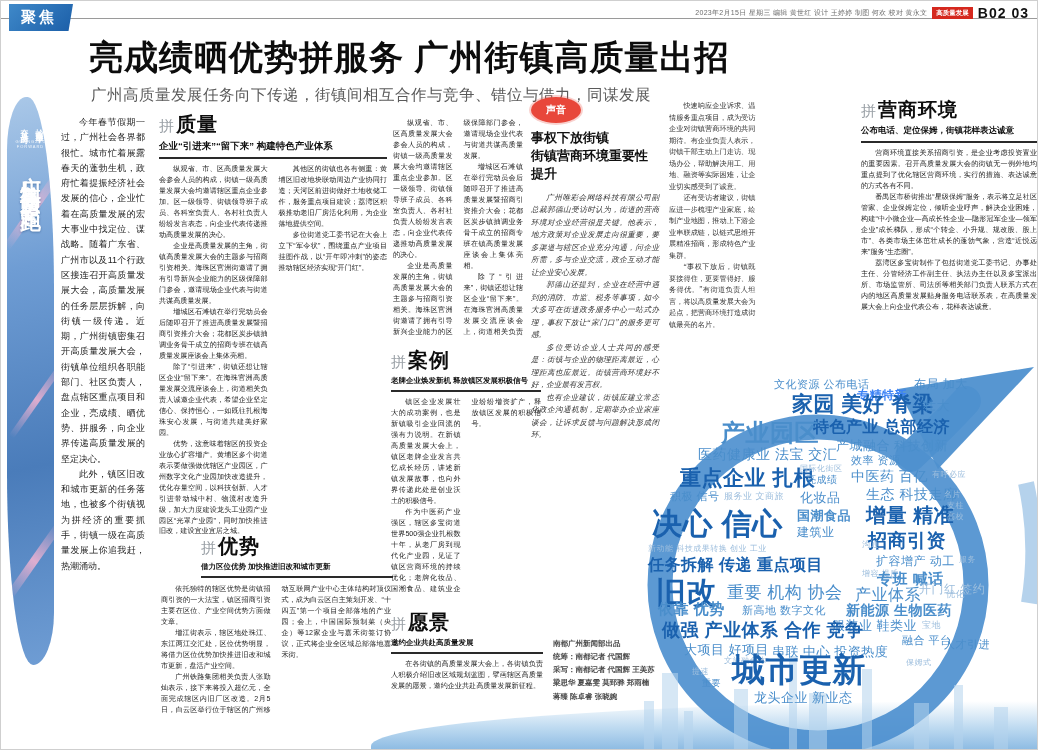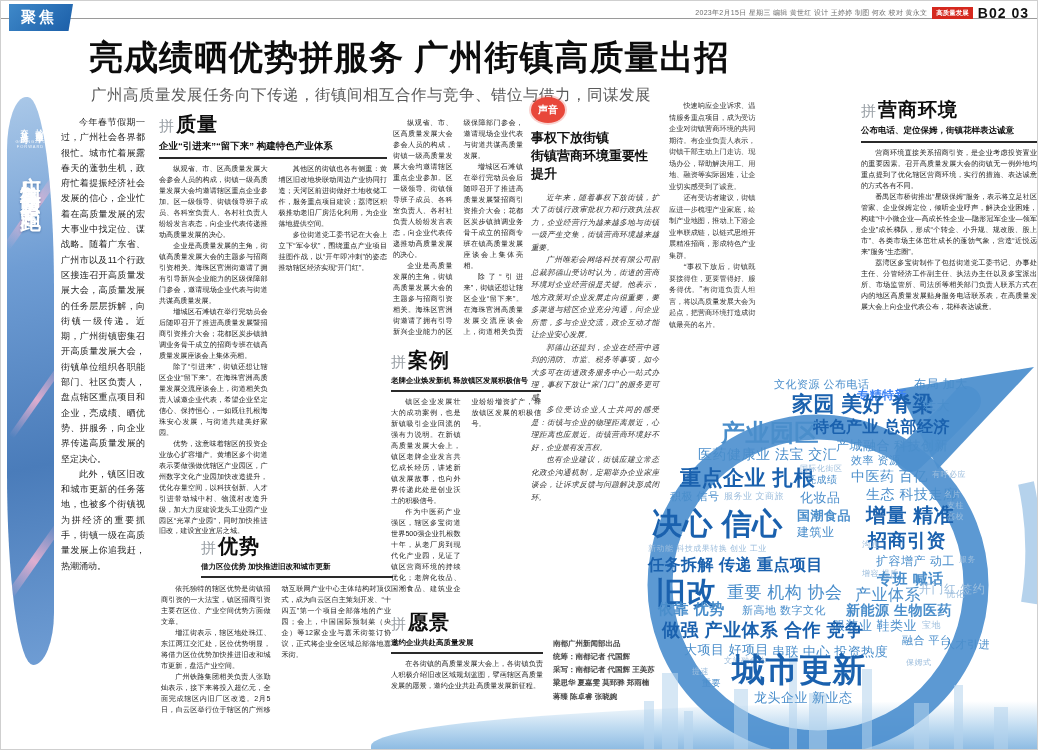"声音" .voice-tab { width: 34px -> 50px }
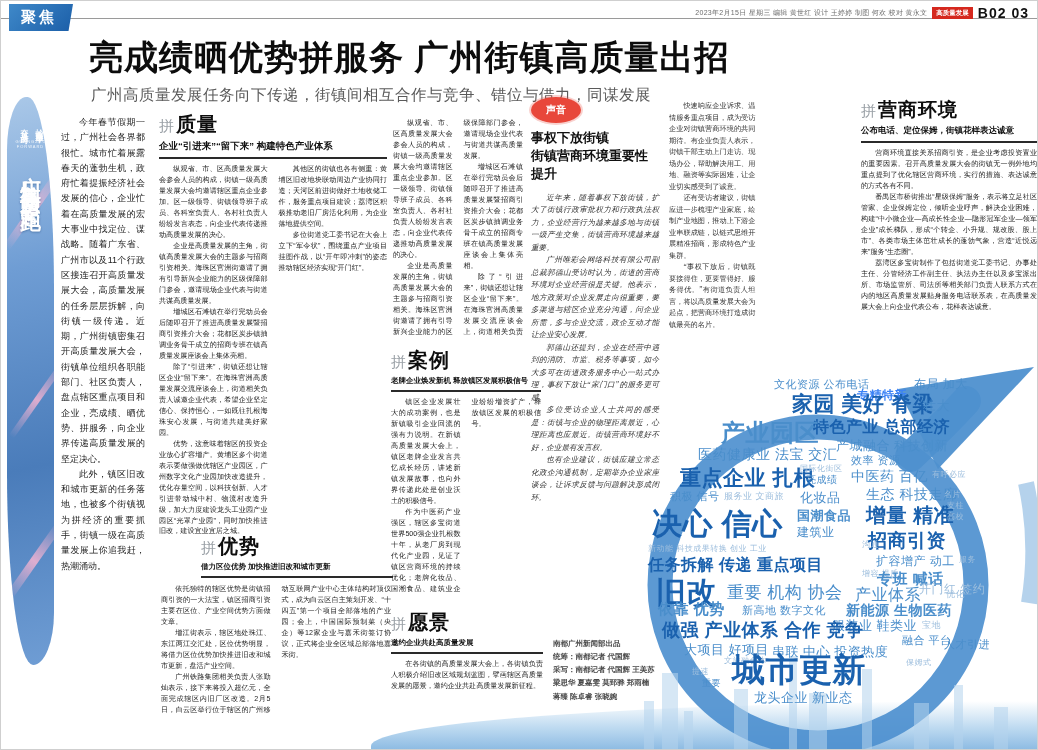"近年来，随着事权下放街镇，扩大了街镇行政审批权力和行政执法权力，企业经营行为越来" p { html: <p>近年来，随着事权下放街镇，扩大了街镇行政审批权力和行政执法权力，企业经营行为越来越多地与街镇一级产生交集，街镇营商环境越来越重要。</p> -> none }
